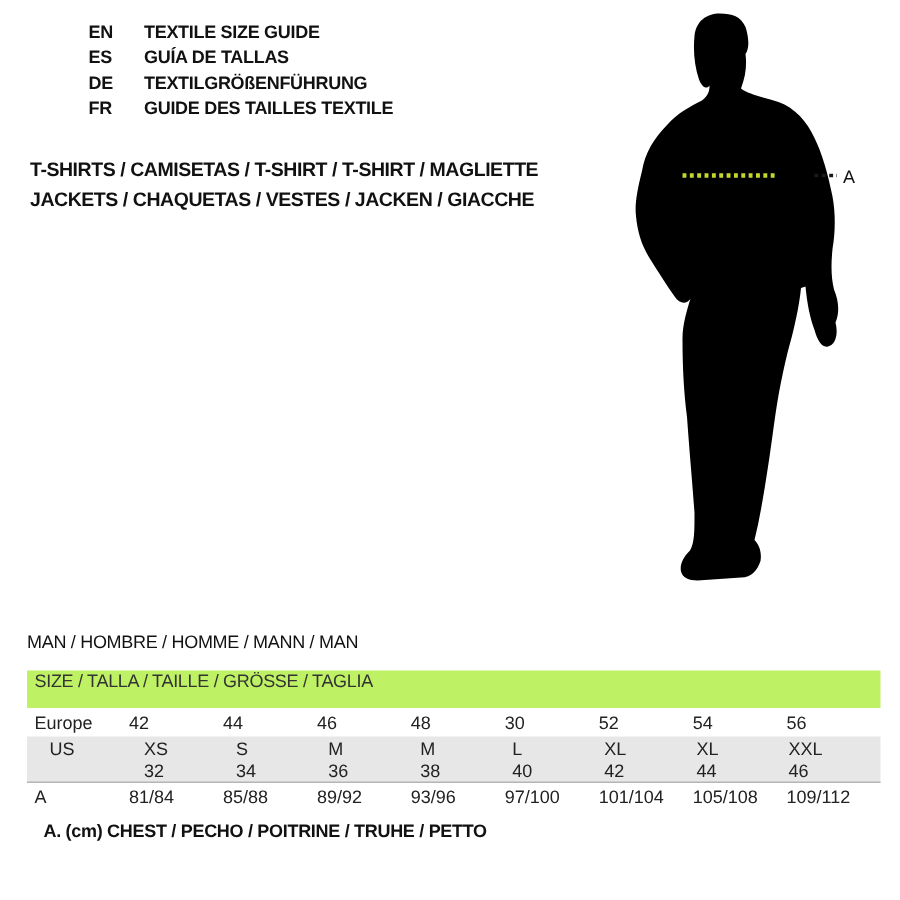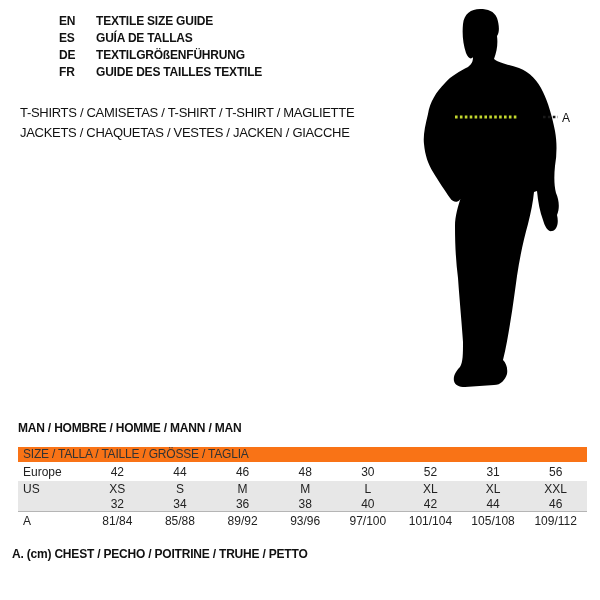"T-SHIRTS / CAMISETAS / T-SHIRT" .cats { font-weight: normal -> bold }
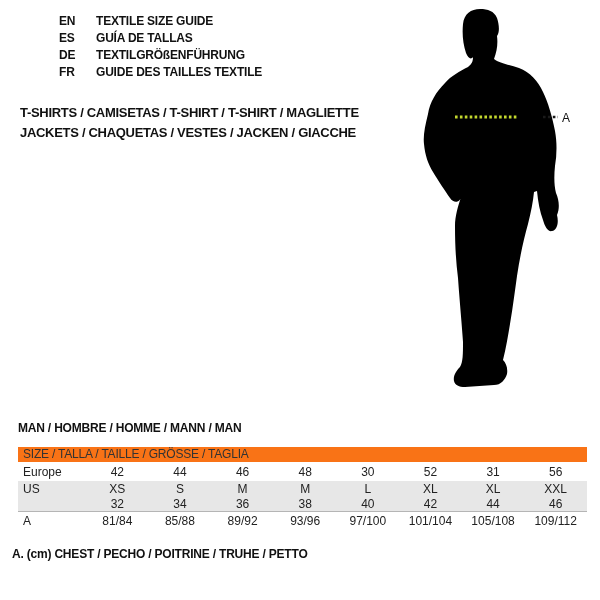"MAN / HOMBRE / HOMME" .man-title { font-weight: bold -> normal }
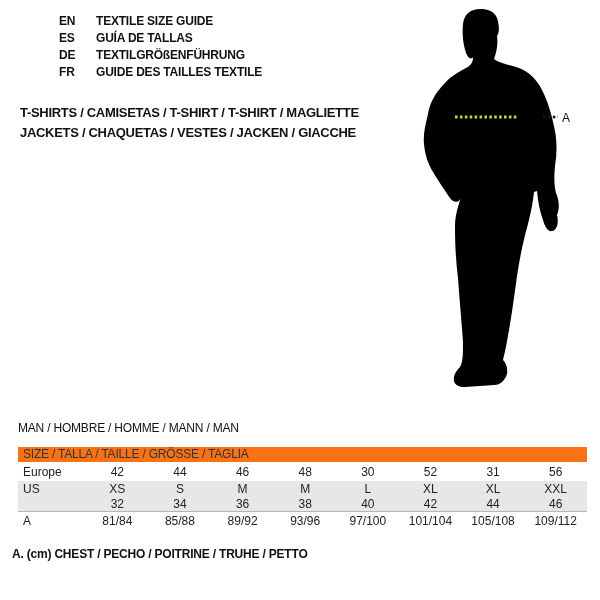"SIZE / TALLA / TAILLE" .thead { background: #f97316 -> #bef264; height: 15px -> 25px }
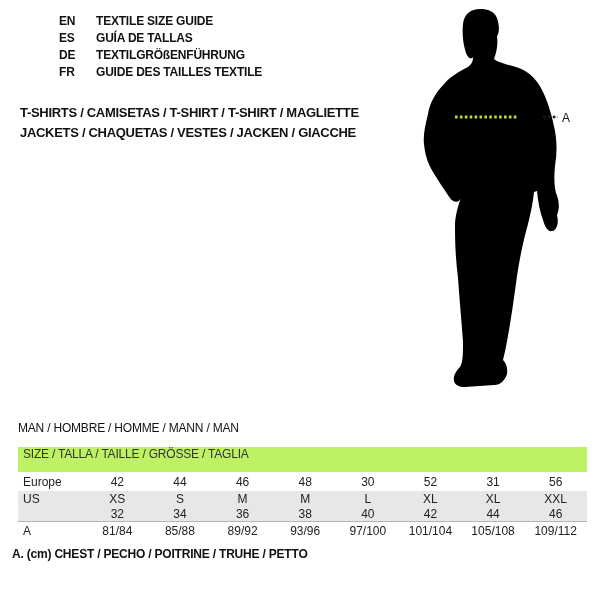"42" .tcell { text-align: center -> left }
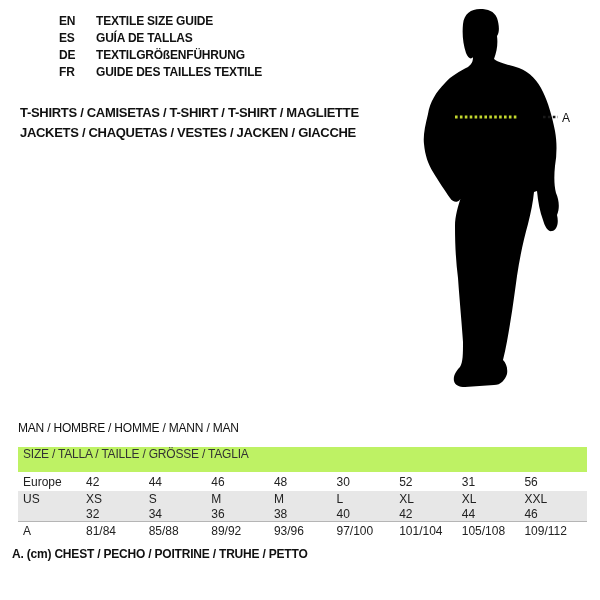"31" div.tcell { text: 31 -> 54 }
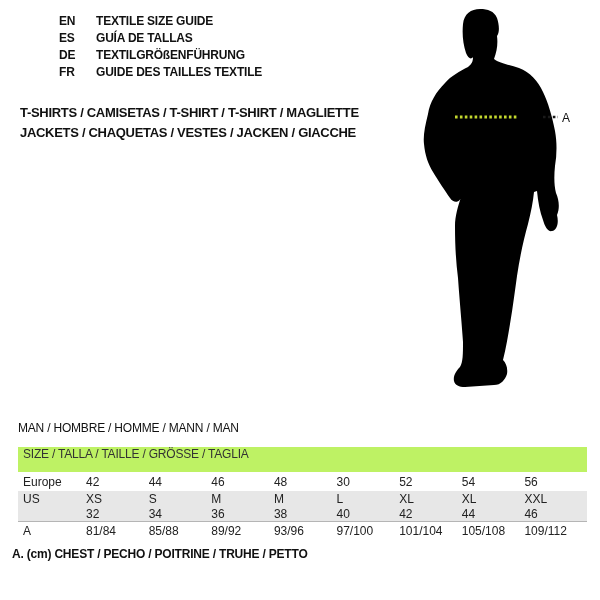"US" .gray-block { padding-left: none -> 10px }
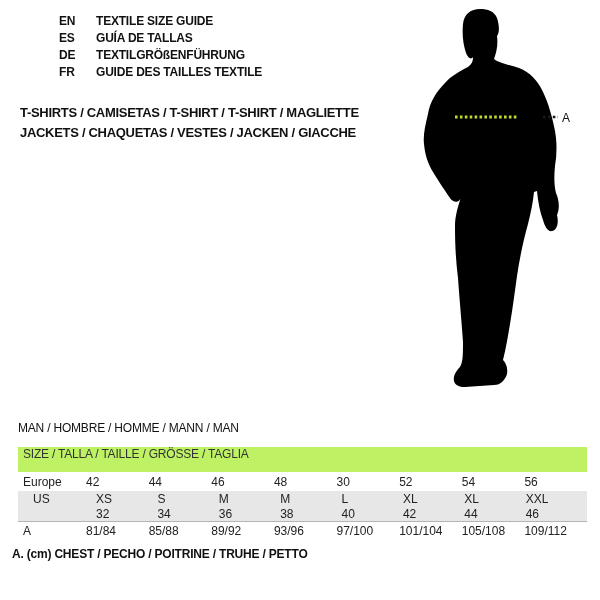"A. (cm) CHEST / PECHO" .footnote { left: 12px -> 29px }
